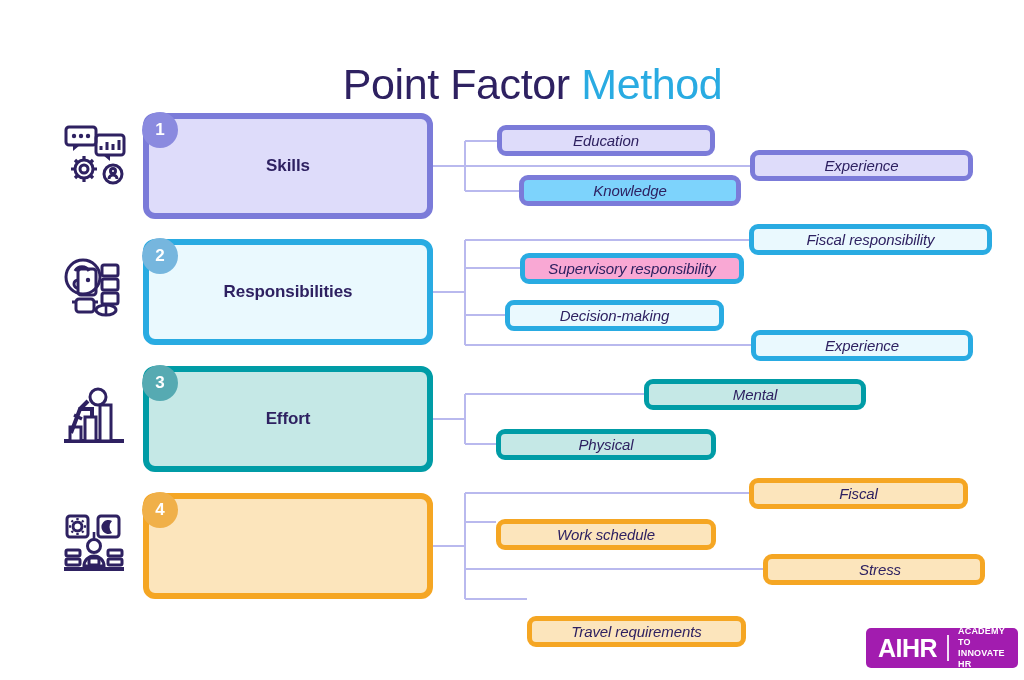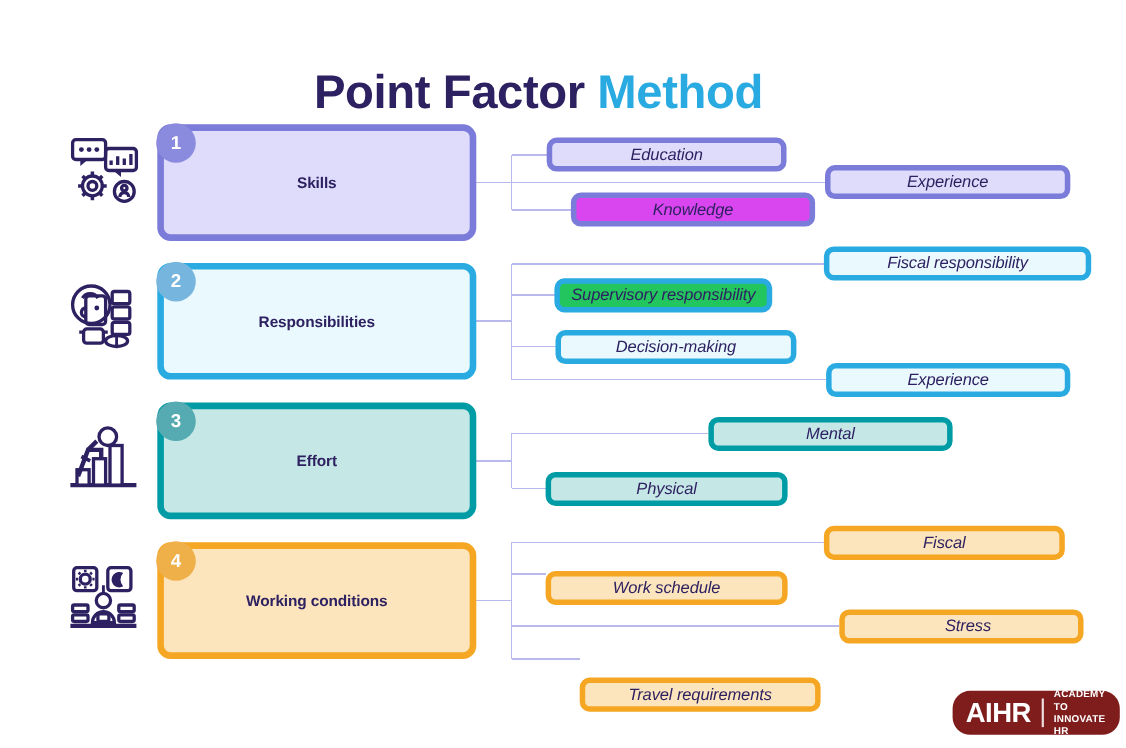"Point Factor Method" #page-title { font-weight: bold -> normal; padding-left: none -> 43px }
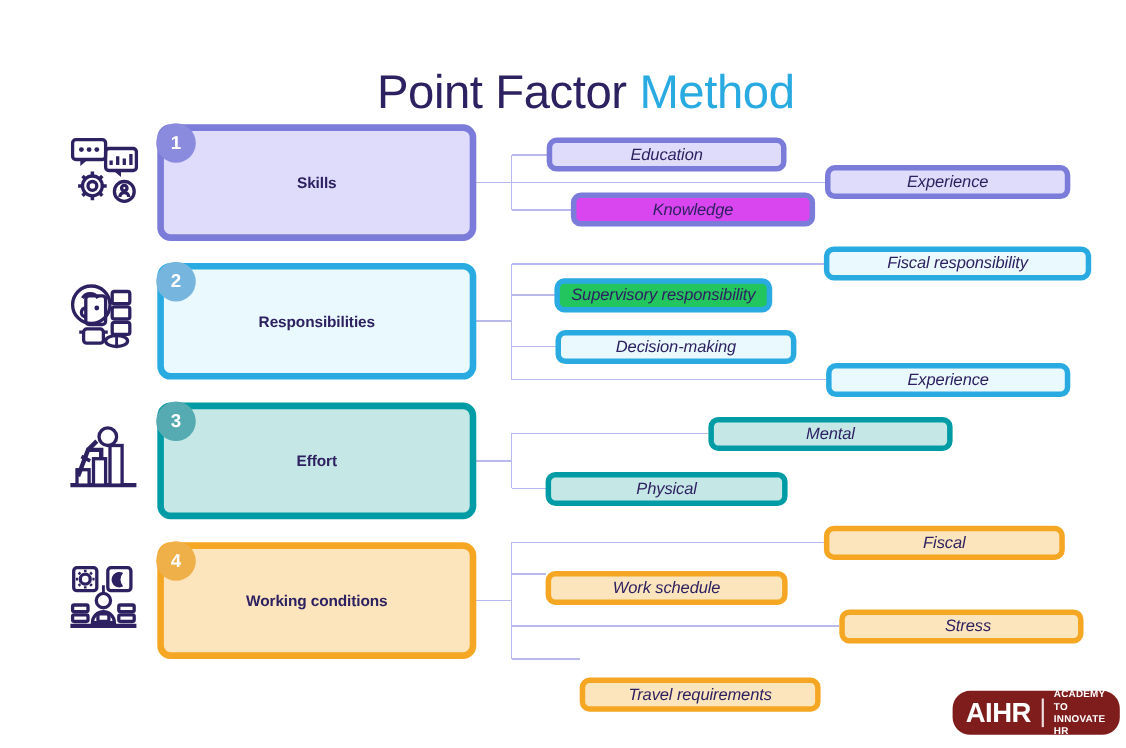"Skills" .cat-box .cat-label { font-size: 14px -> 17px }
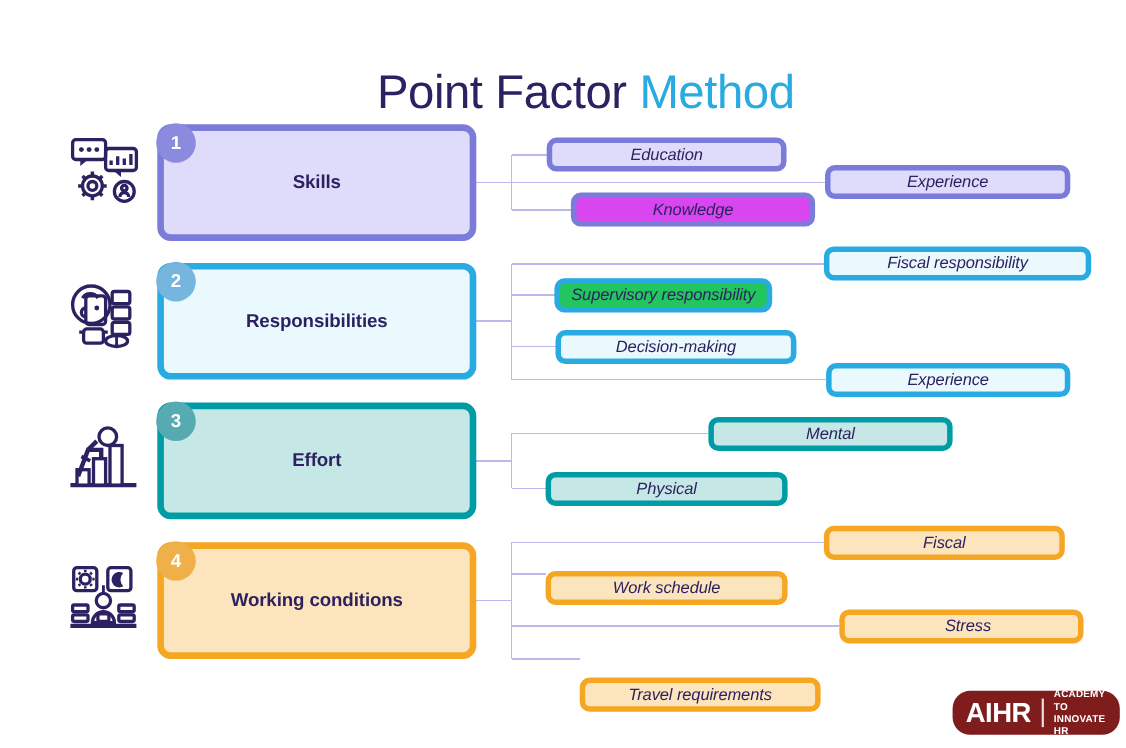"Knowledge" div.sub-box { background: #d946ef -> #7dd3fc }
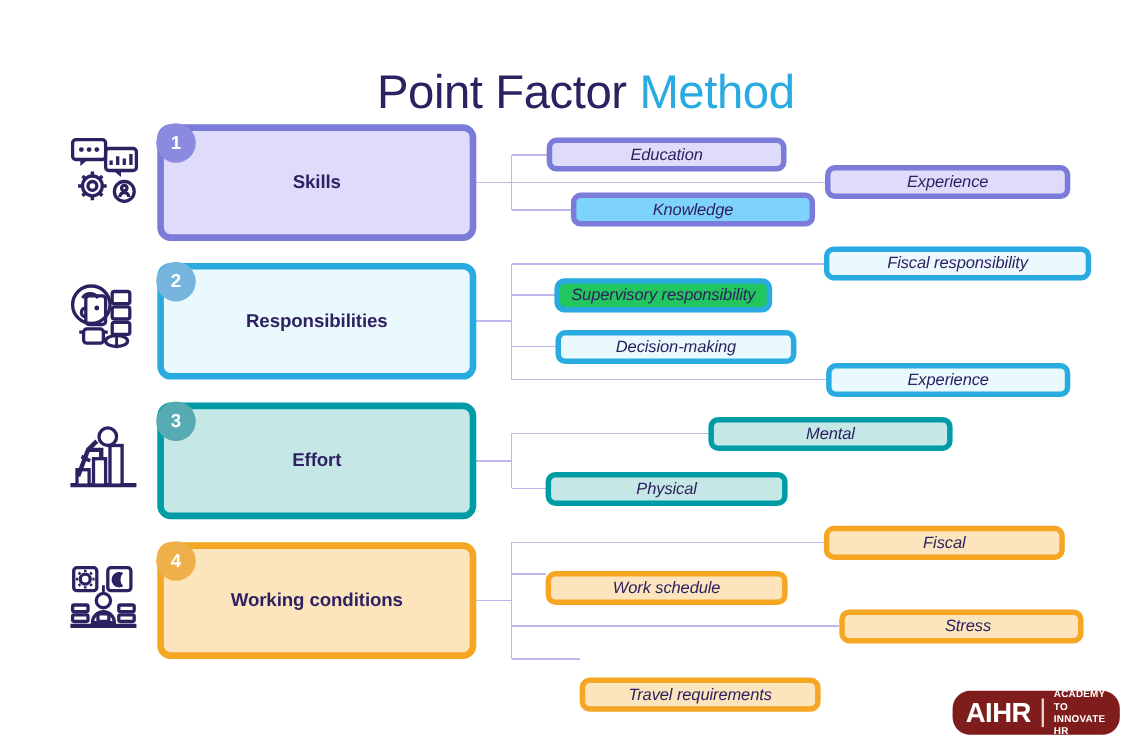"Supervisory responsibility" div.sub-box { background: #22c55e -> #f9a8d4; left: 504px -> 520px; width: 198px -> 224px }
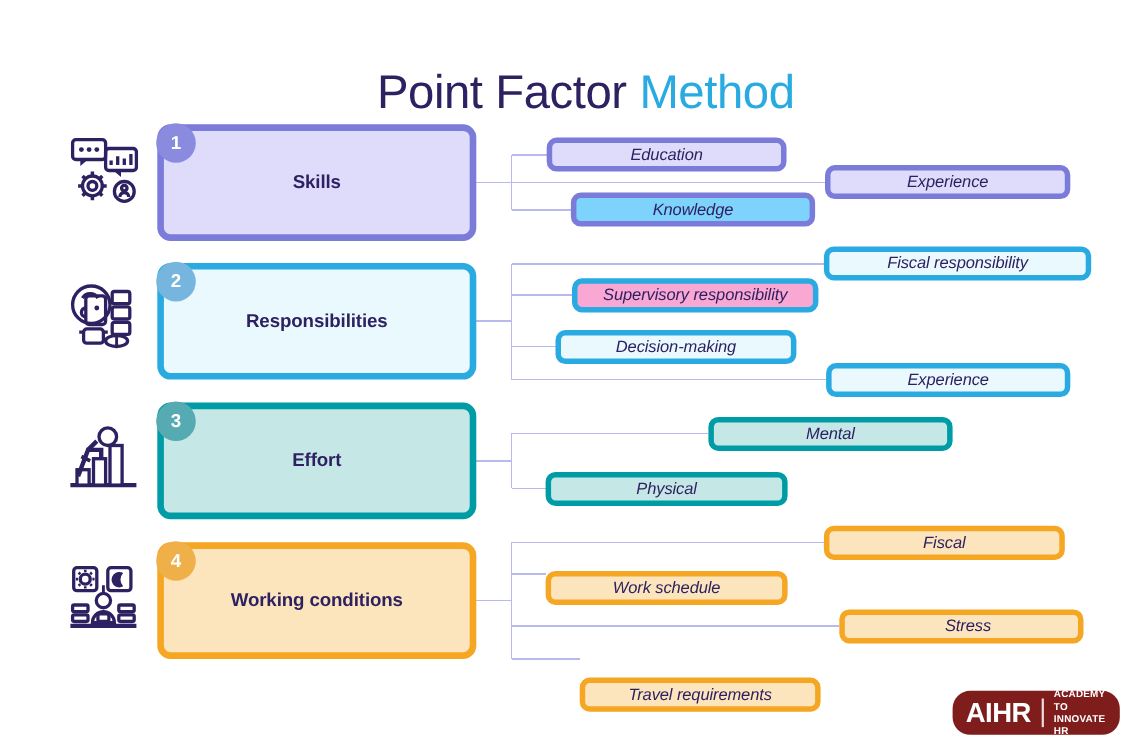"Working conditions" span.cat-label { html: <span>Working conditions</span> -> none }
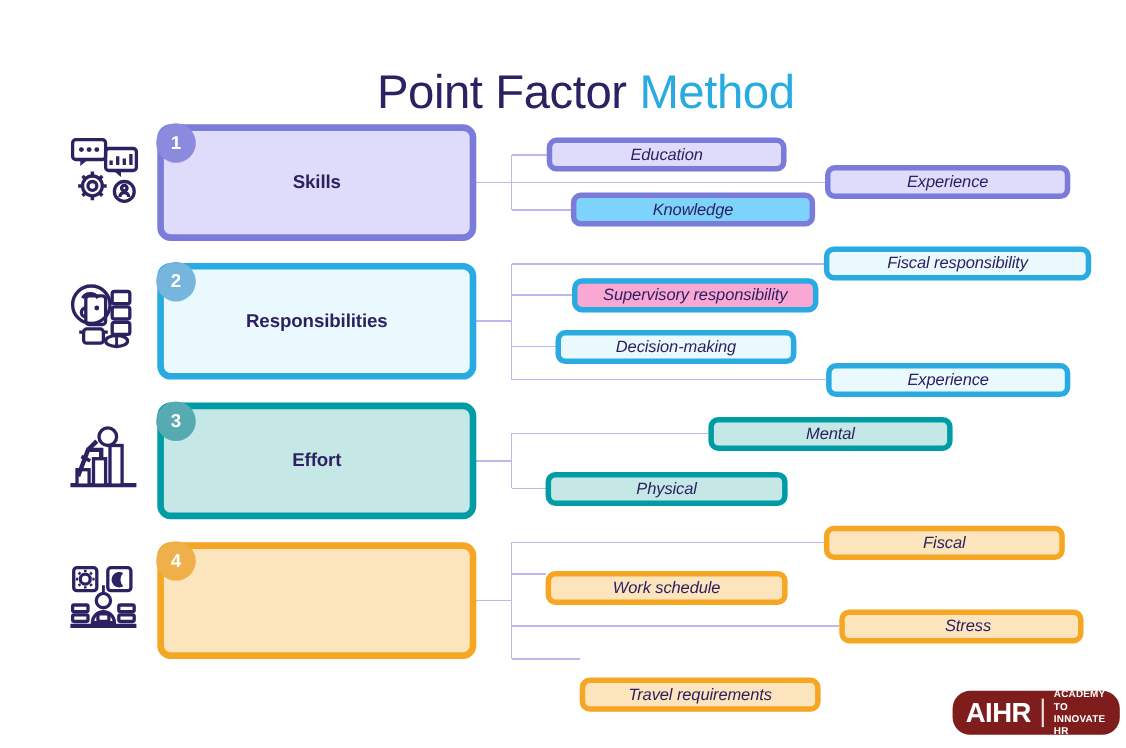"AIHR" #logo { background: #7f1d1d -> #a21caf; border-radius: 16px -> 5px }
